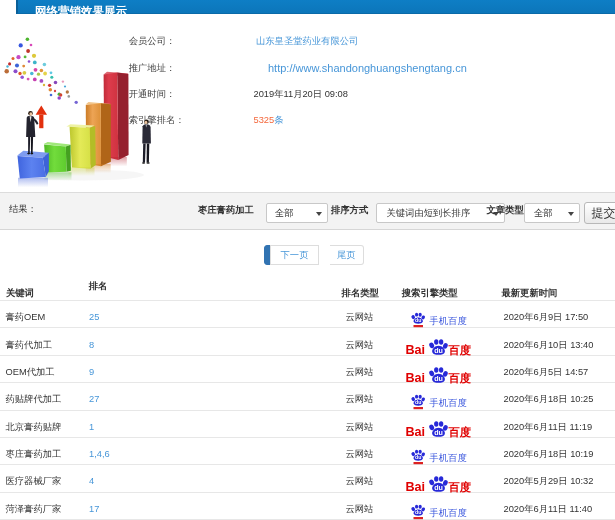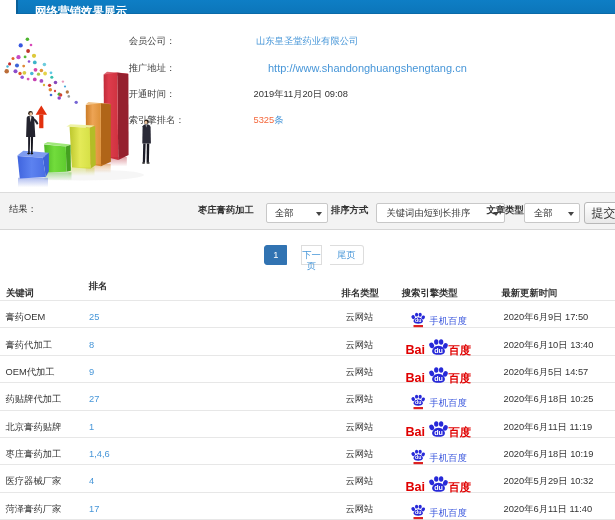"下一页" div.pg { left: 301px -> 270px; width: 21px -> 49px }
